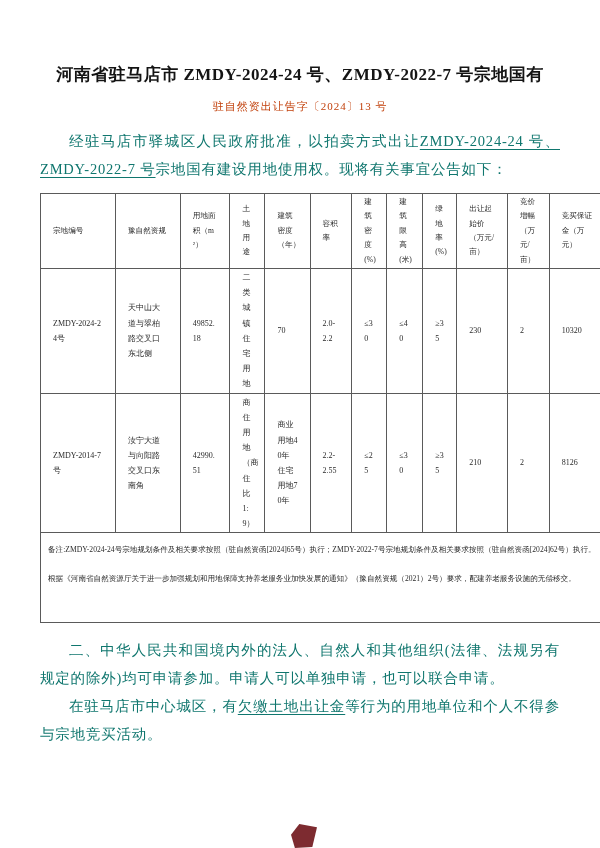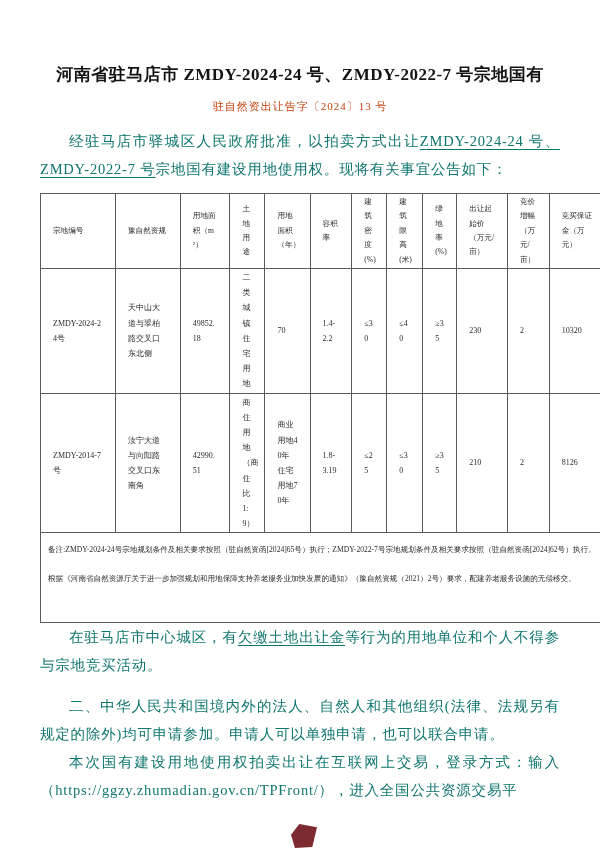"用地面积（年）" th { text: 用地面积 -> 建筑密度 }
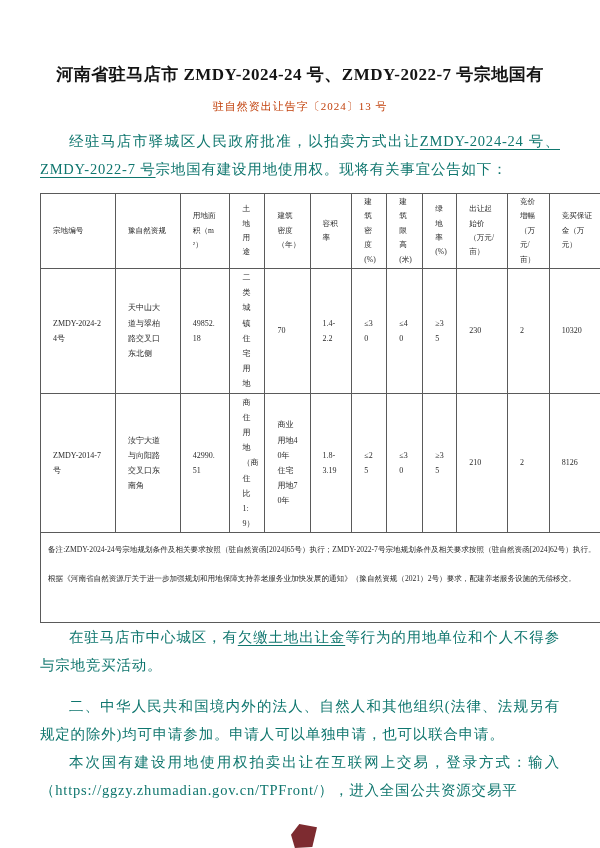"1.4-2.2" td { text: 1.4-2.2 -> 2.0-2.2 }
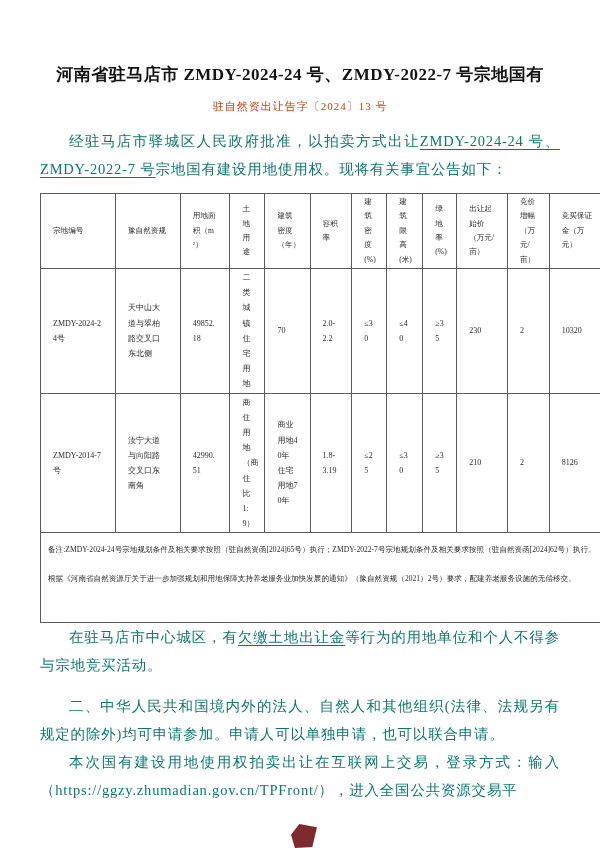"1.8-3.19" td { text: 1.8-3.19 -> 2.2-2.55 }
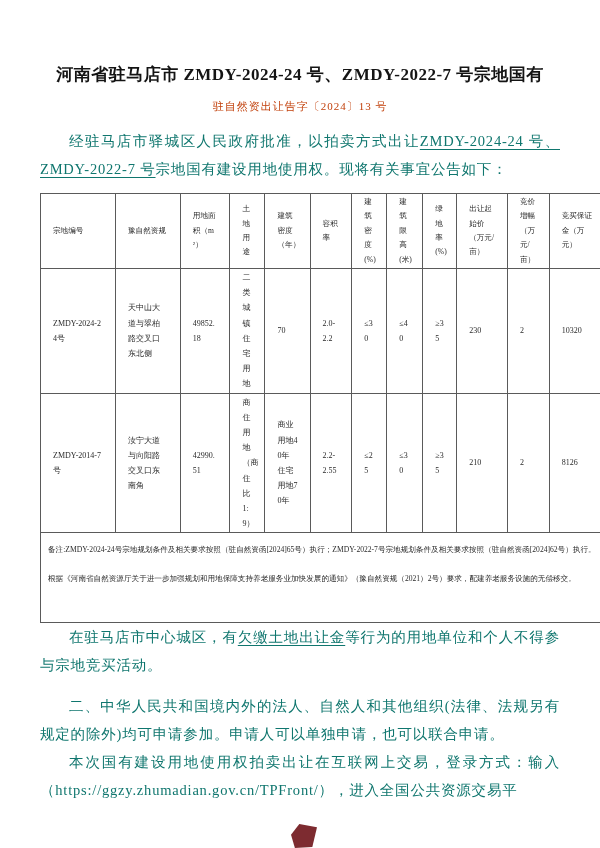"在驻马店市中心城区，有欠缴土地出让金等行为的用地单位和个人不得参与宗地竞买活动。" p.body-para { order: before "二、中华人民共和国境内外的法人、自然人和其他组织(法律、法规另有规定的除外)均可" -> after "二、中华人民共和国境内外的法人、自然人和其他组织(法律、法规另有规定的除外)均可" }
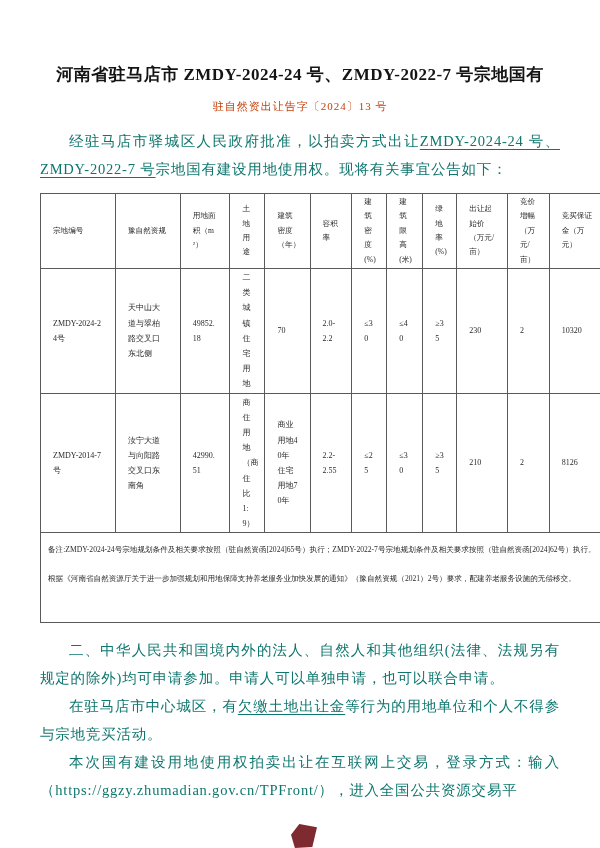"本次国有建设用地使用权拍卖出让在互联网上交易，登录方式：输入（https://g" p.body-para { html: <p>本次国有建设用地使用权拍卖出让在互联网上交易，登录方式：输入（https://ggzy.zhumadian.gov.cn/TPFront/），进入全国公共资源交易平</p> -> none }
